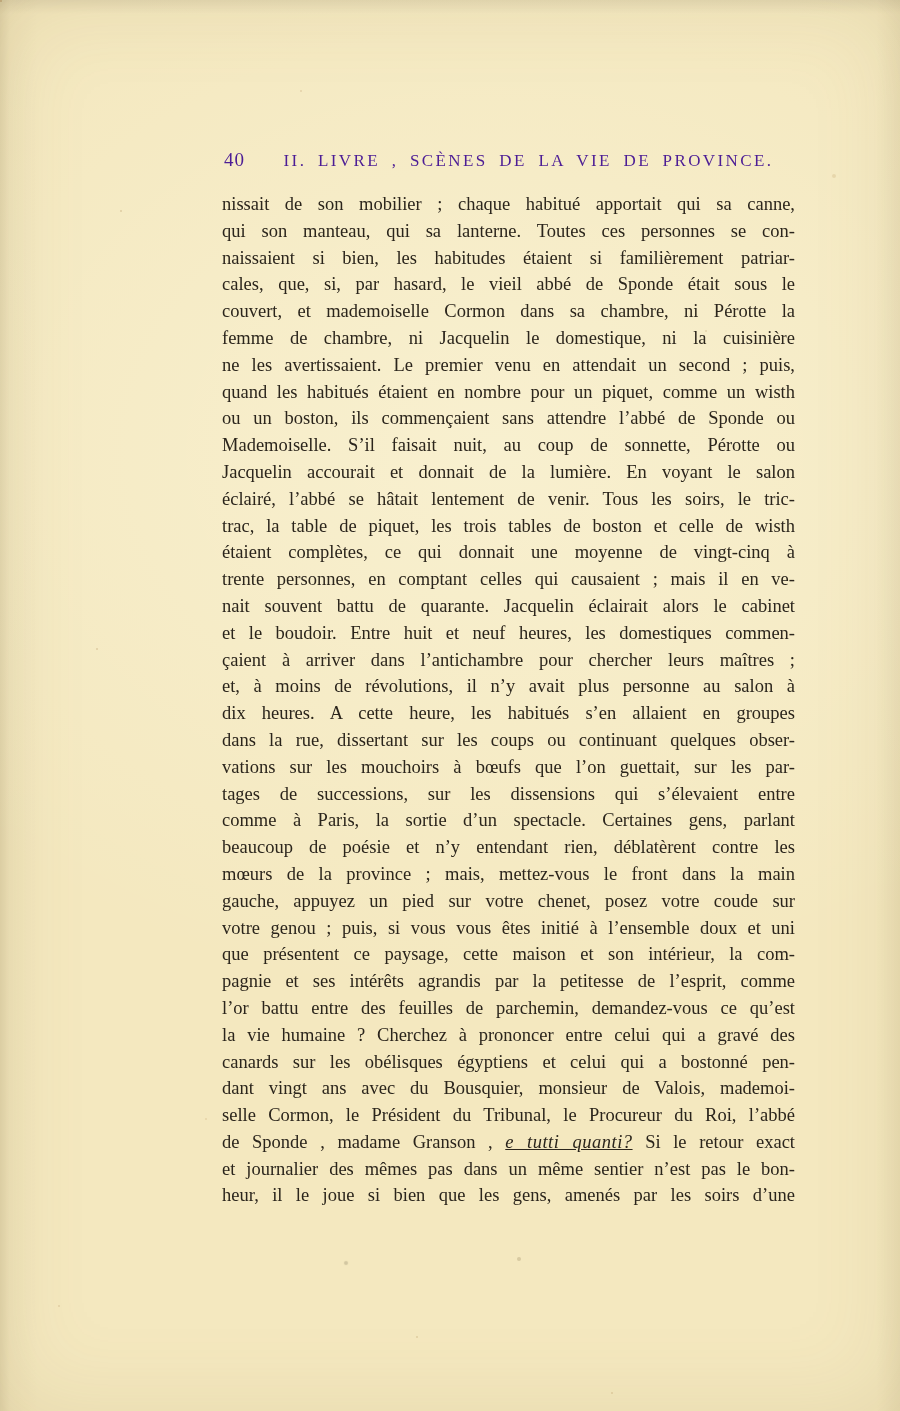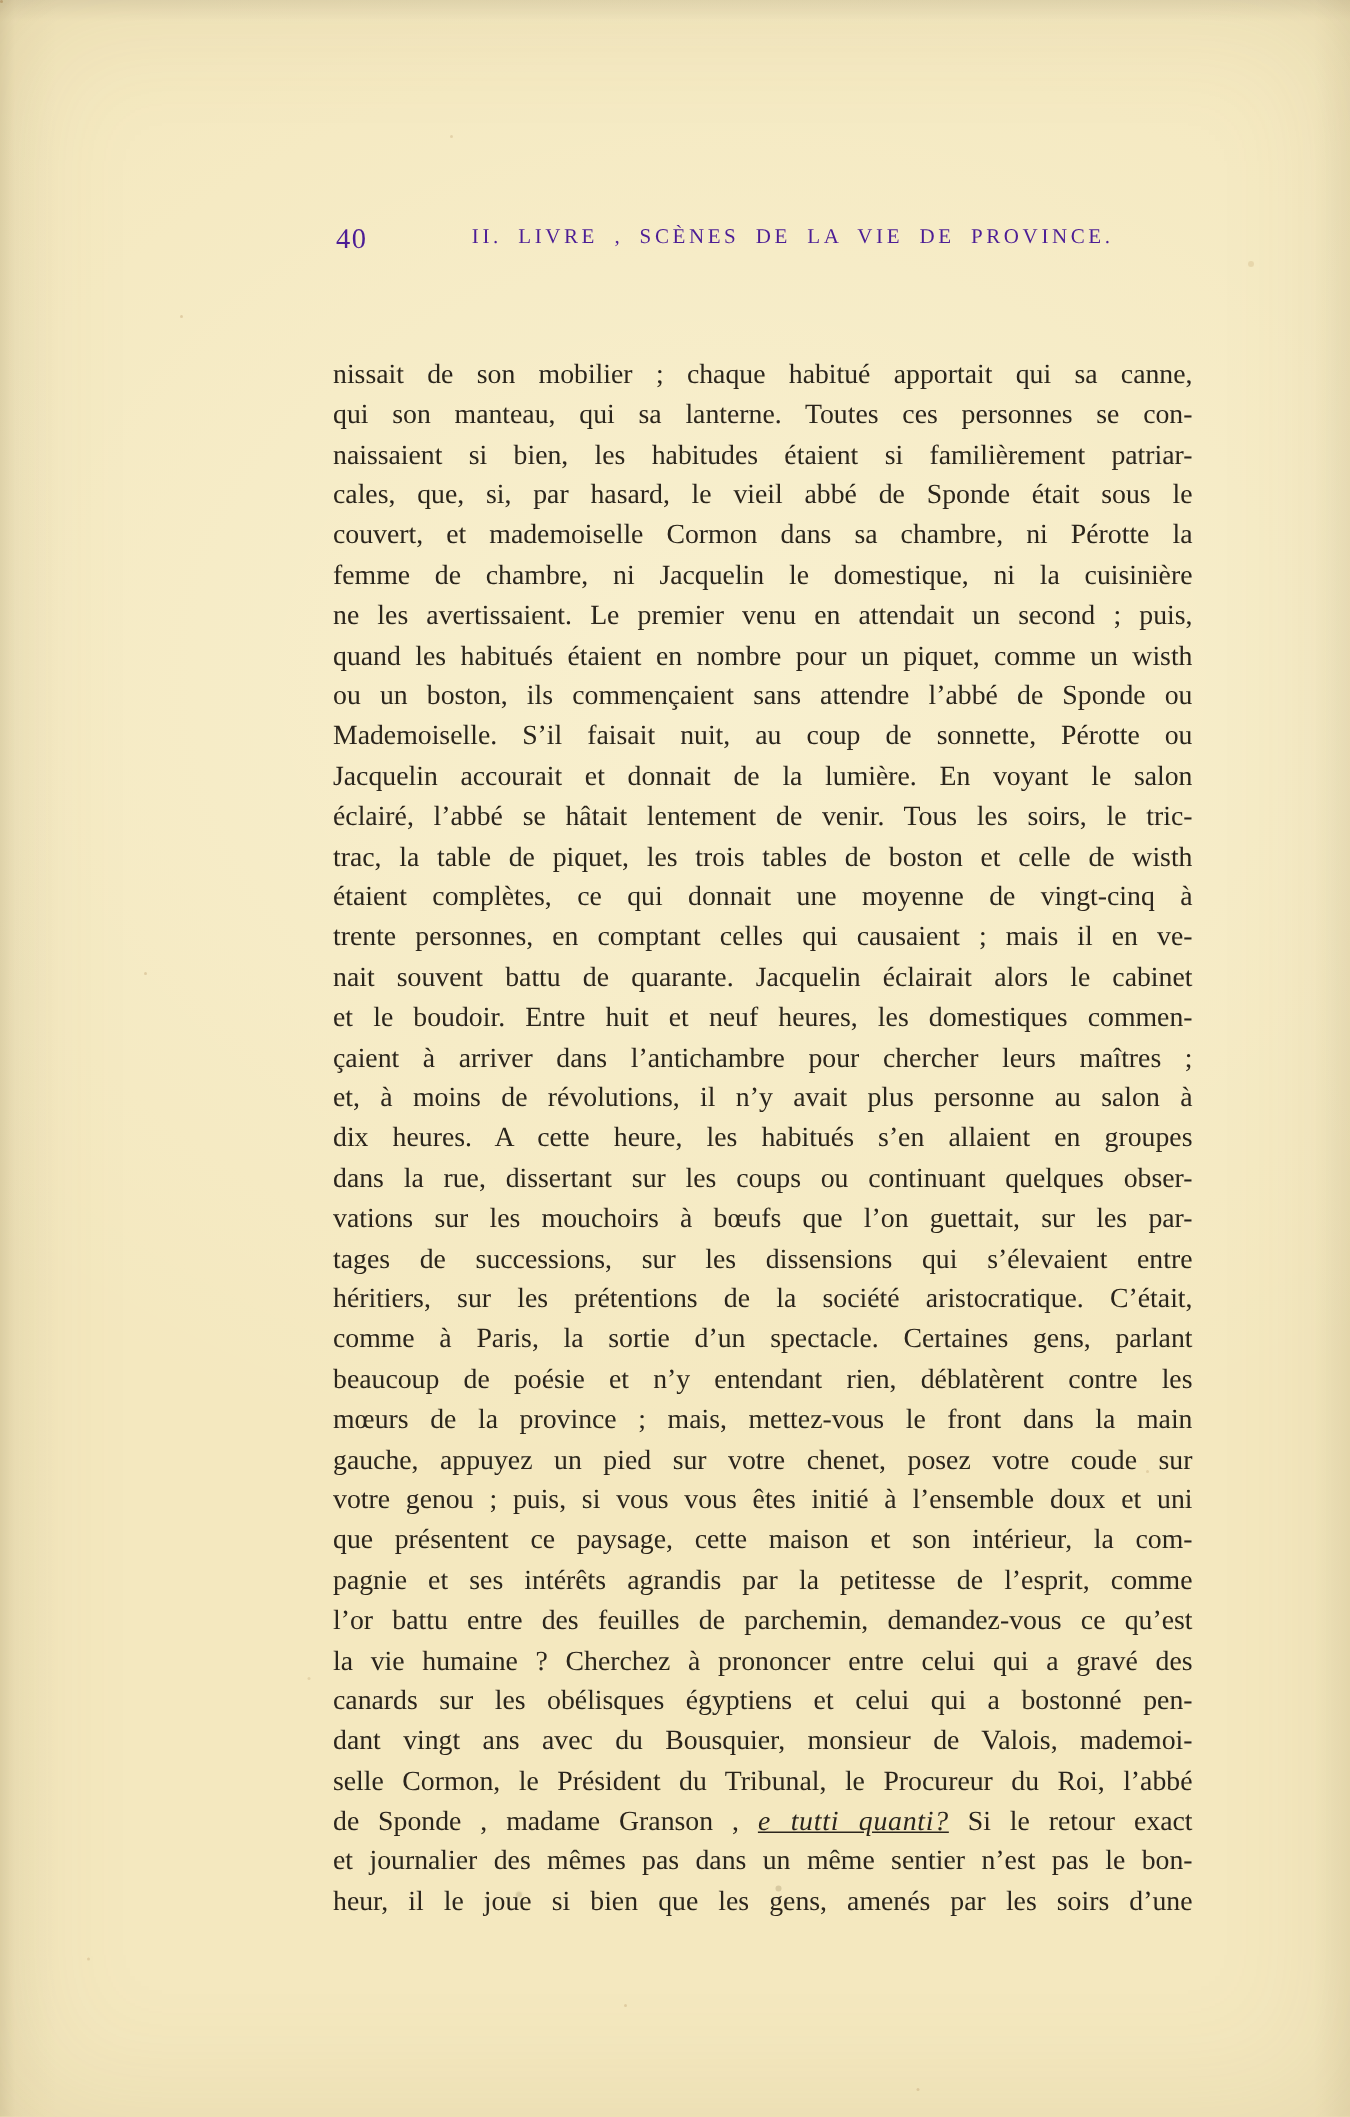"II. LIVRE , SCÈNES DE" .header-title { font-size: 14px -> 17px }
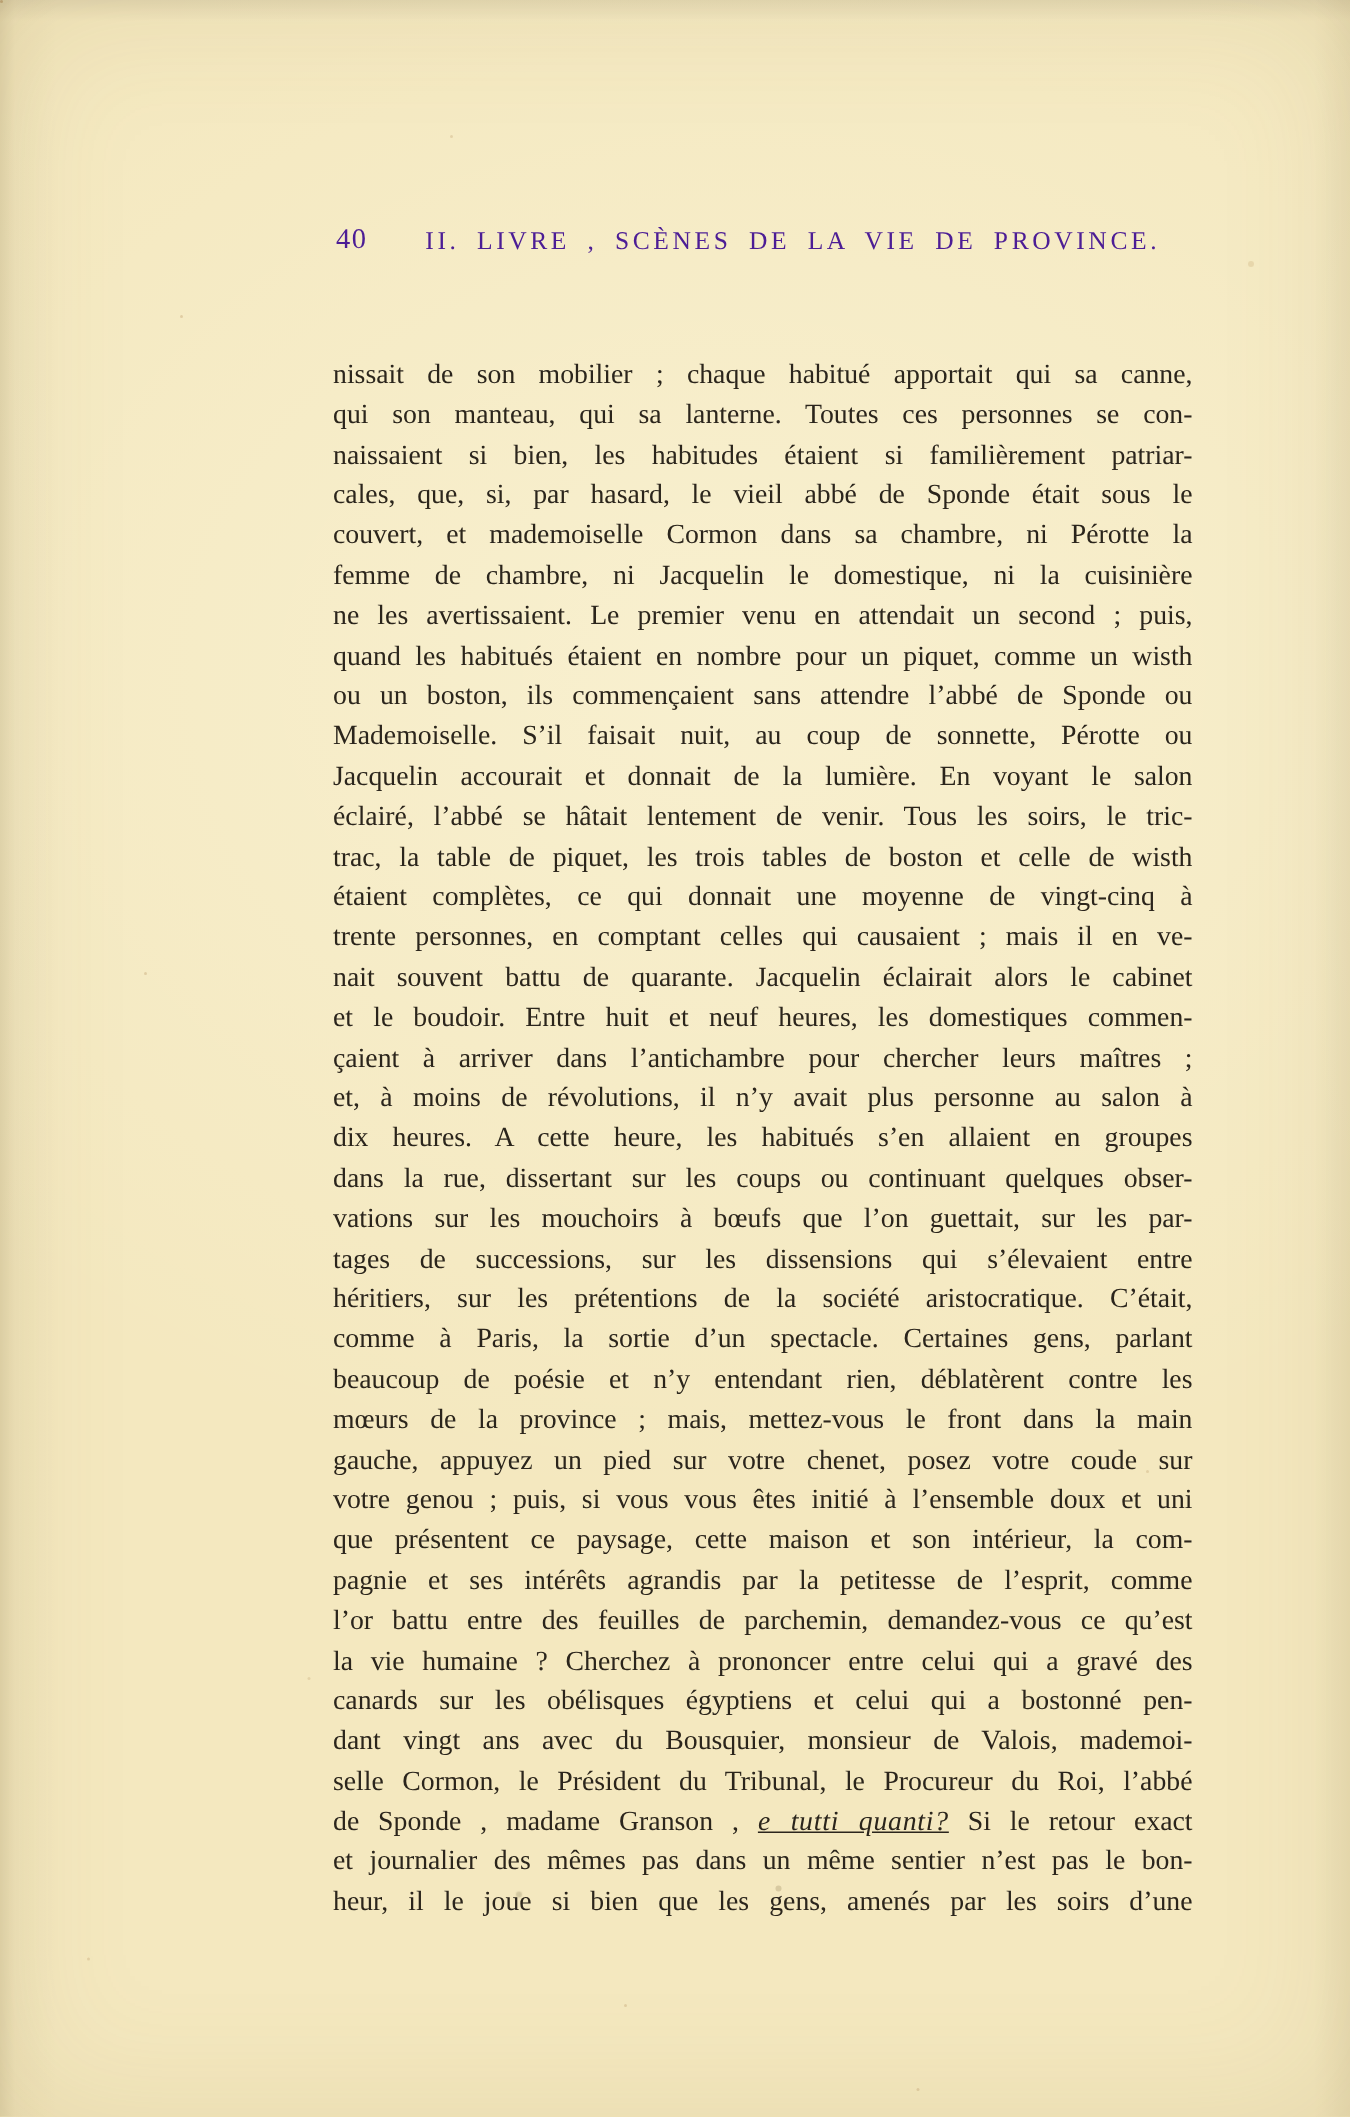"nissait de son mobilier ;" .page-text { margin-top: 46px -> none }
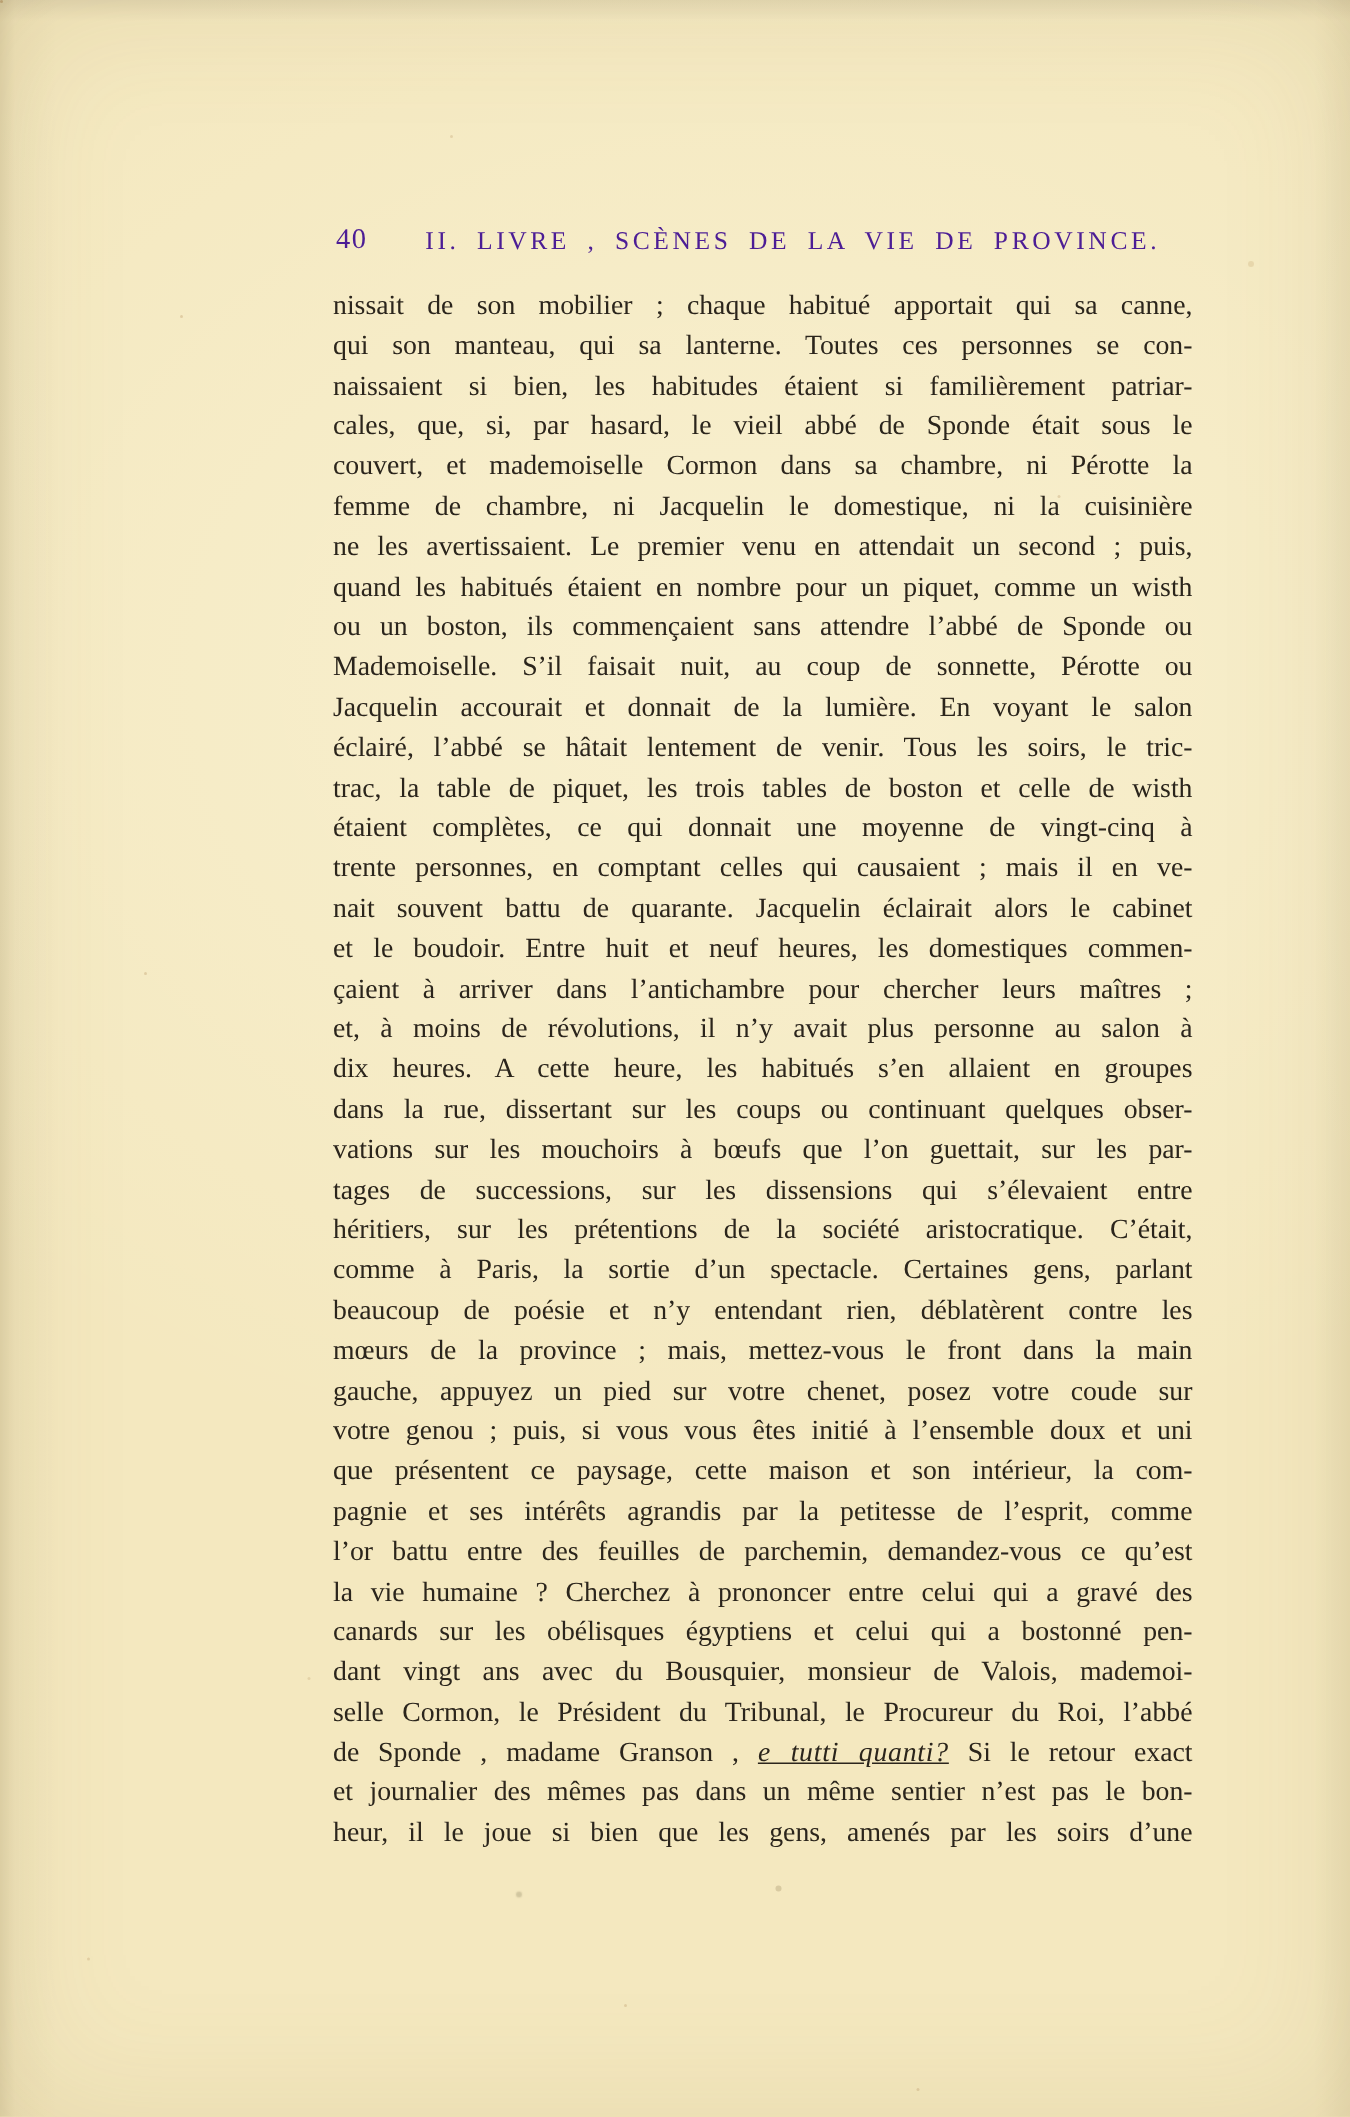"héritiers, sur les prétentions de" div.line { html: <div><span>héritiers, sur les prétentions de la société aristocratique. C’était,</span></div> -> none }
